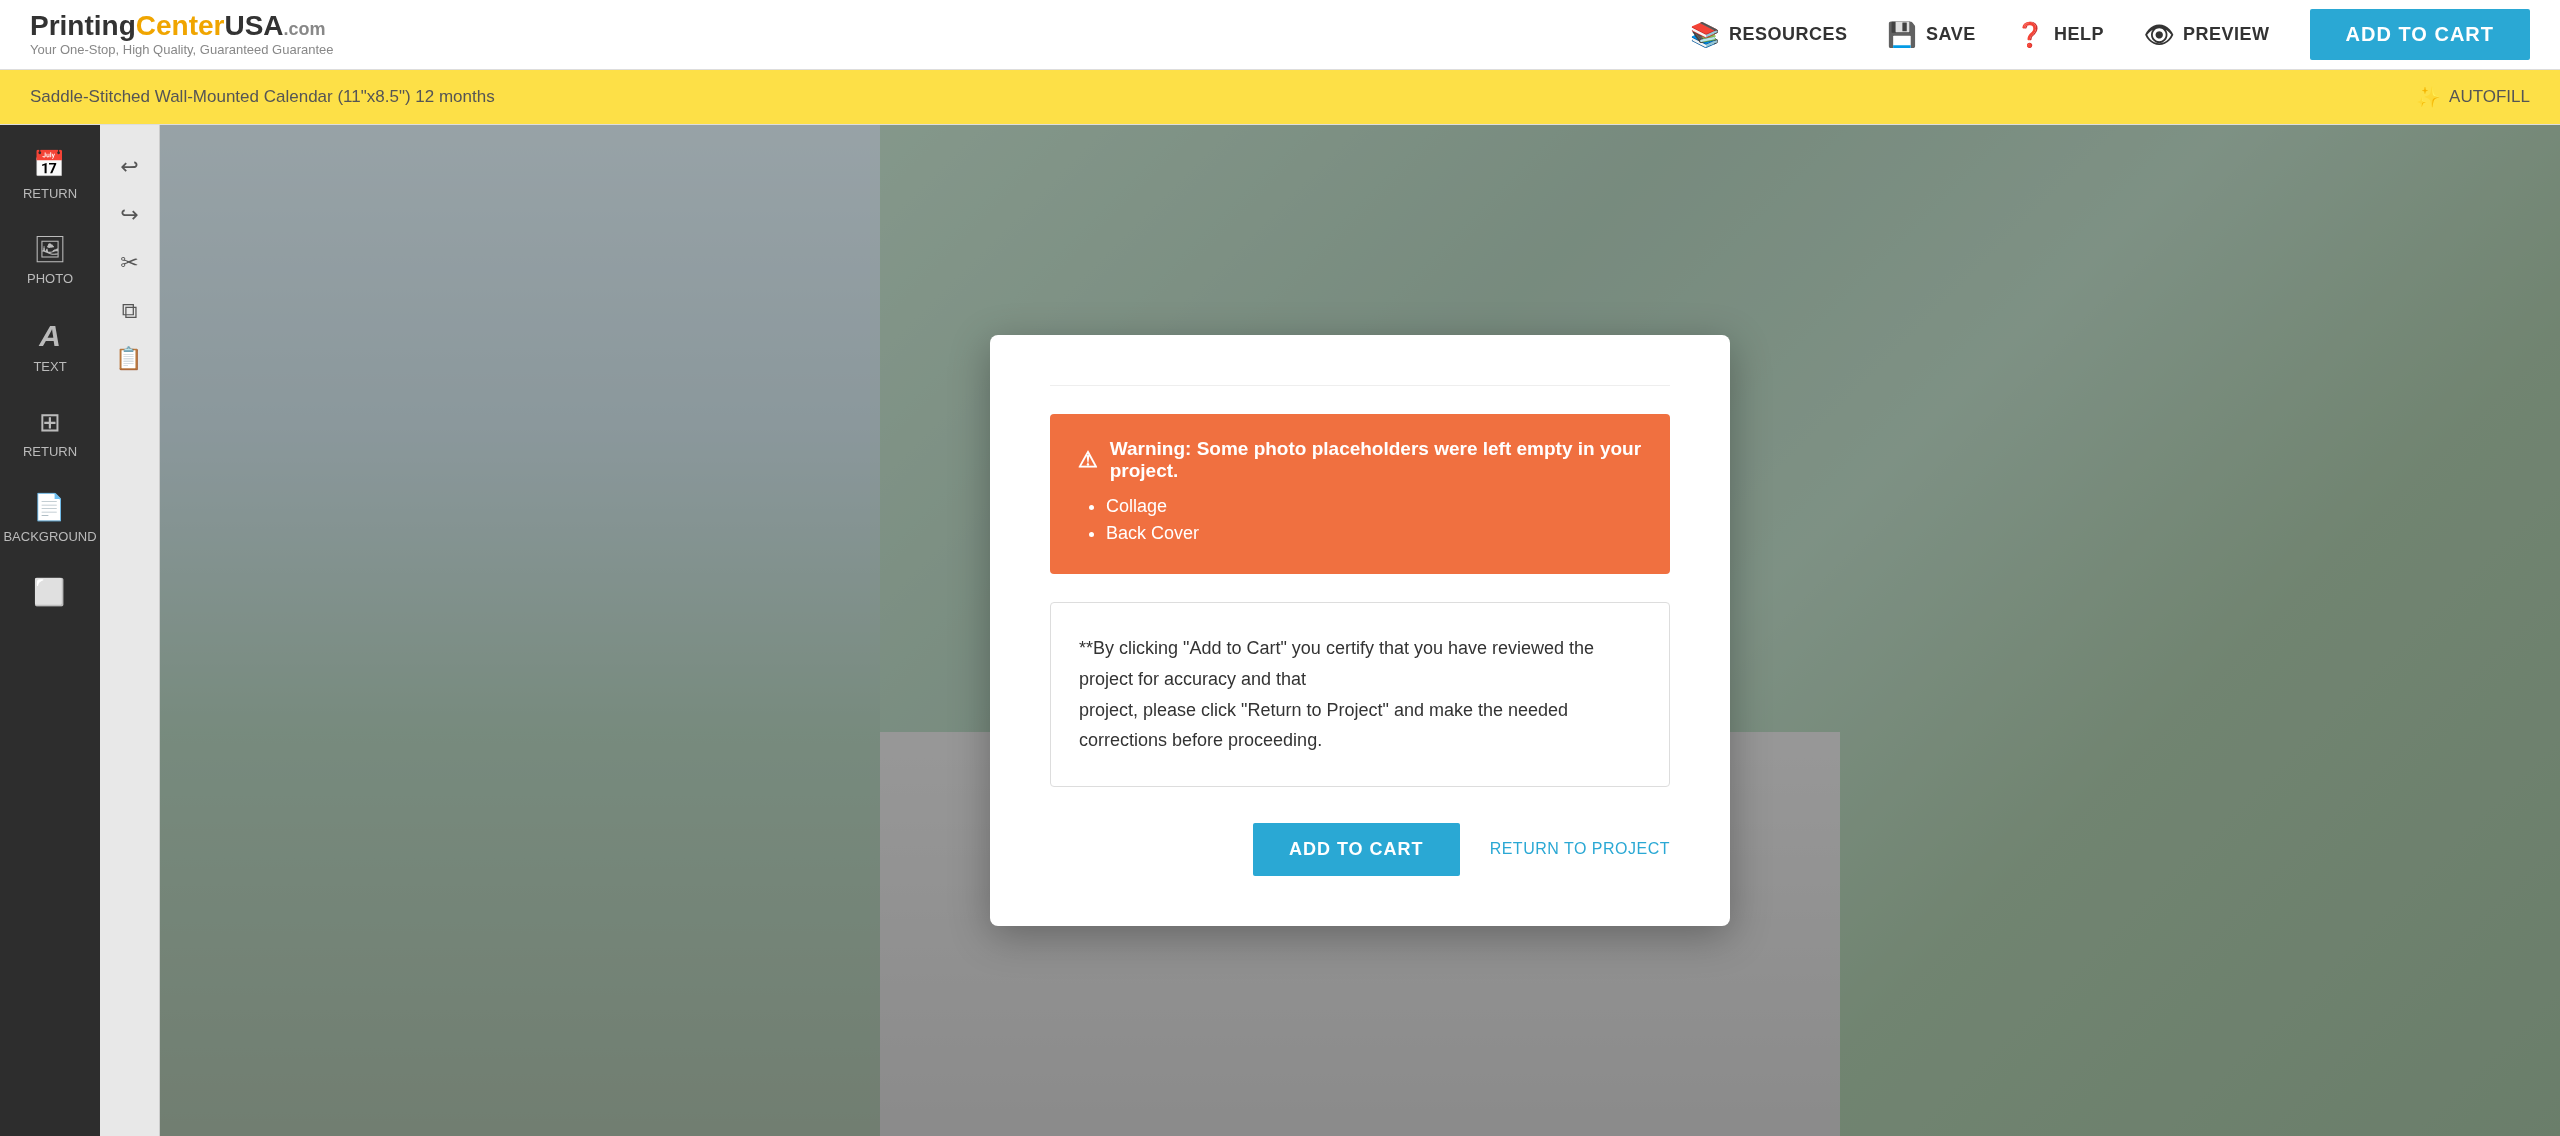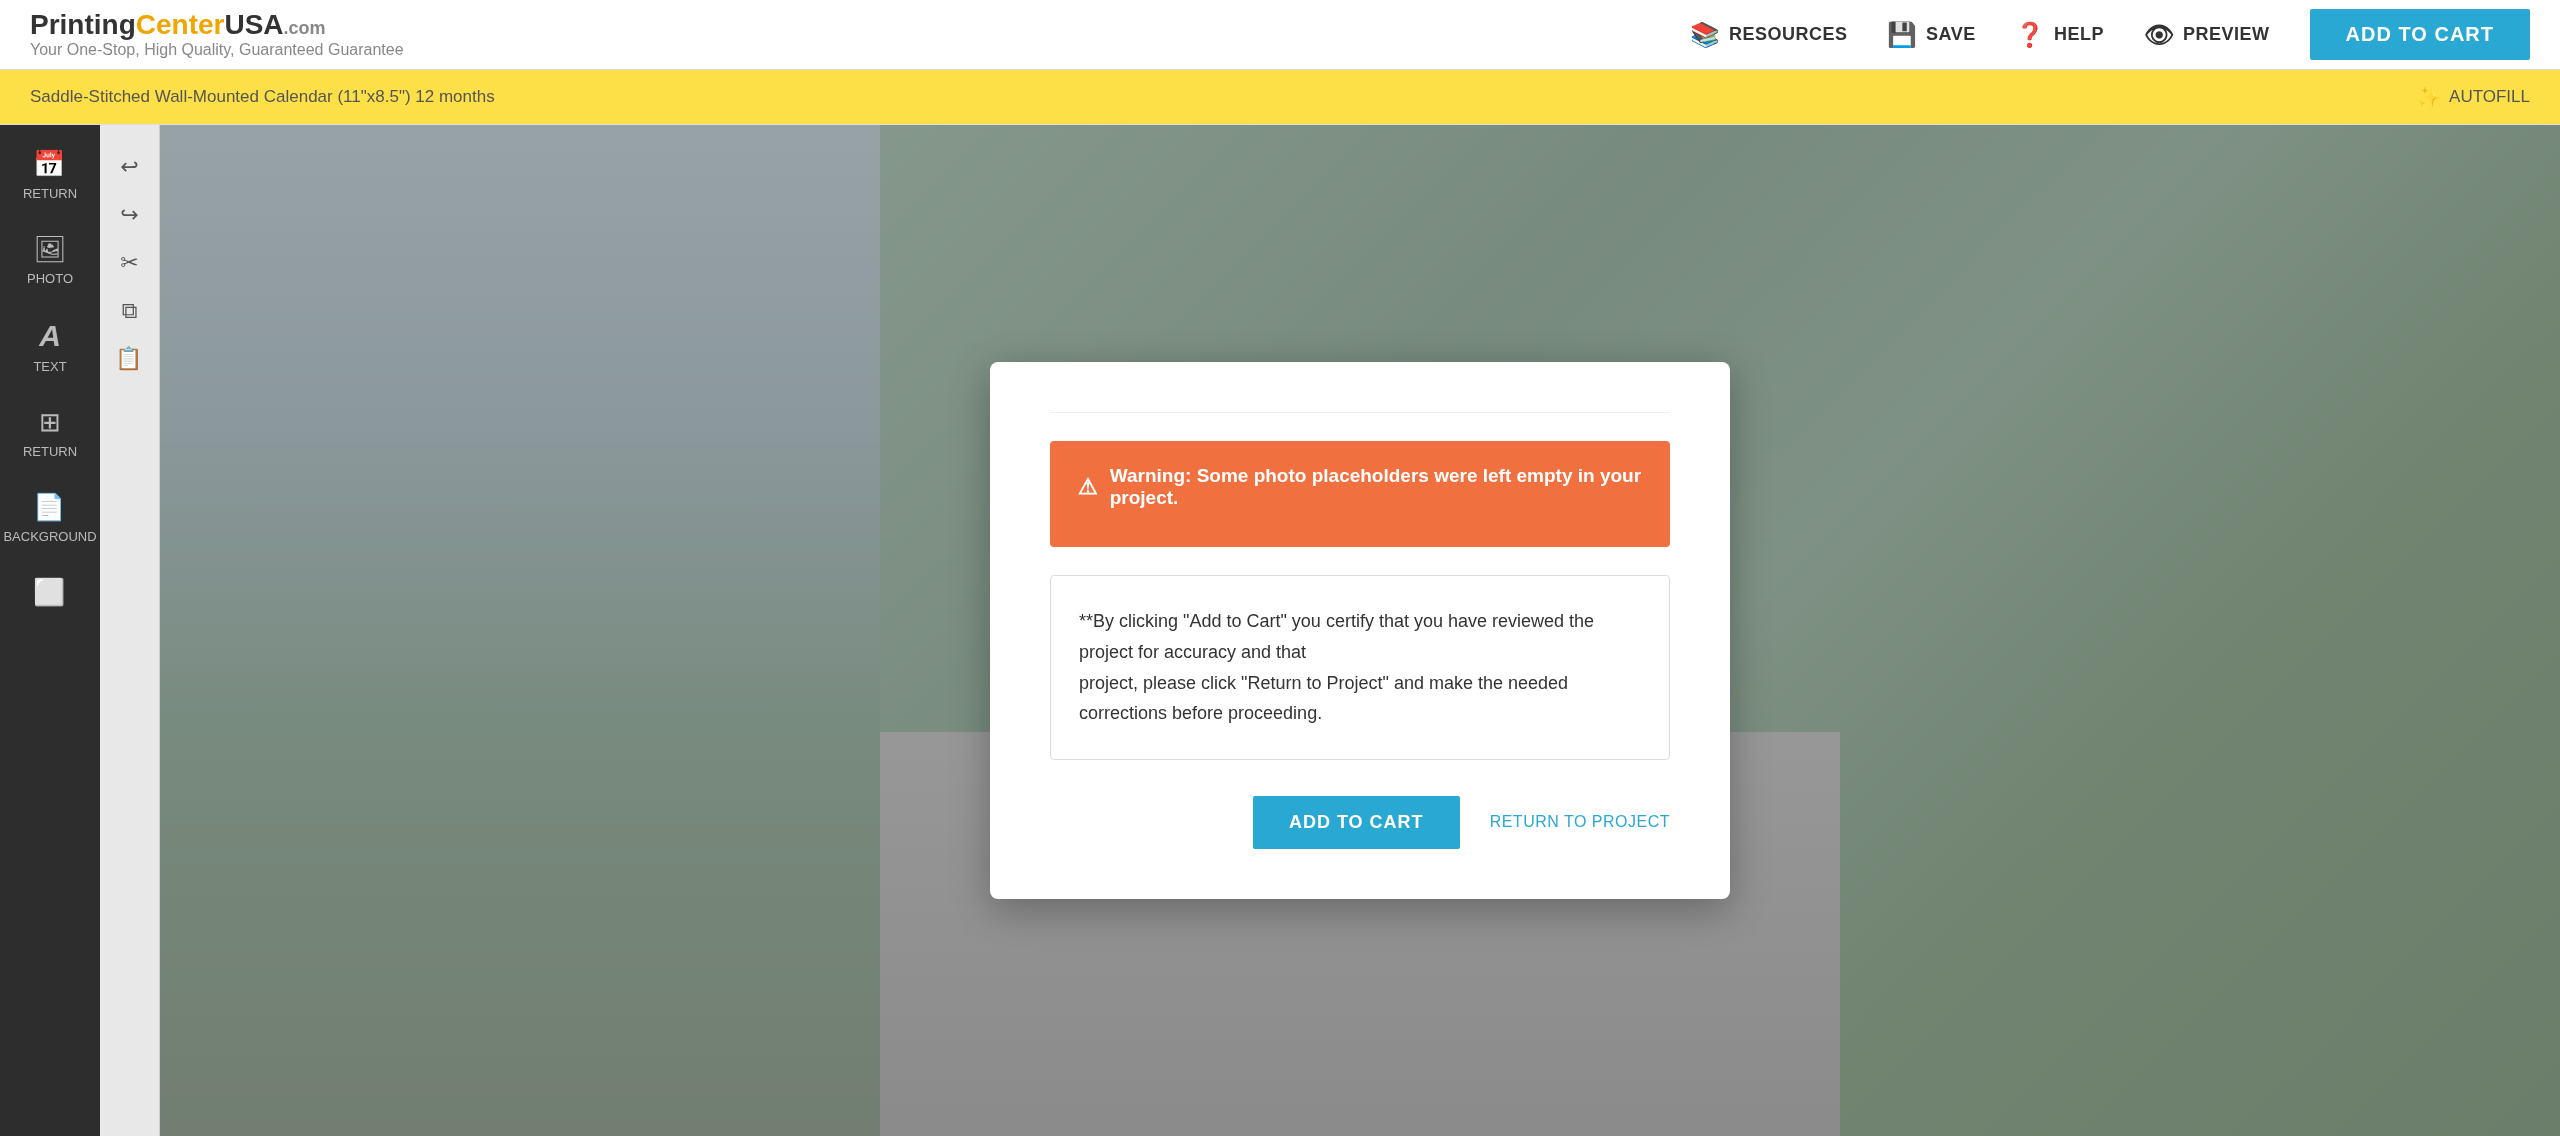"Your One-Stop, High Quality, Guaranteed" .logo-sub { font-size: 16px -> 13px }
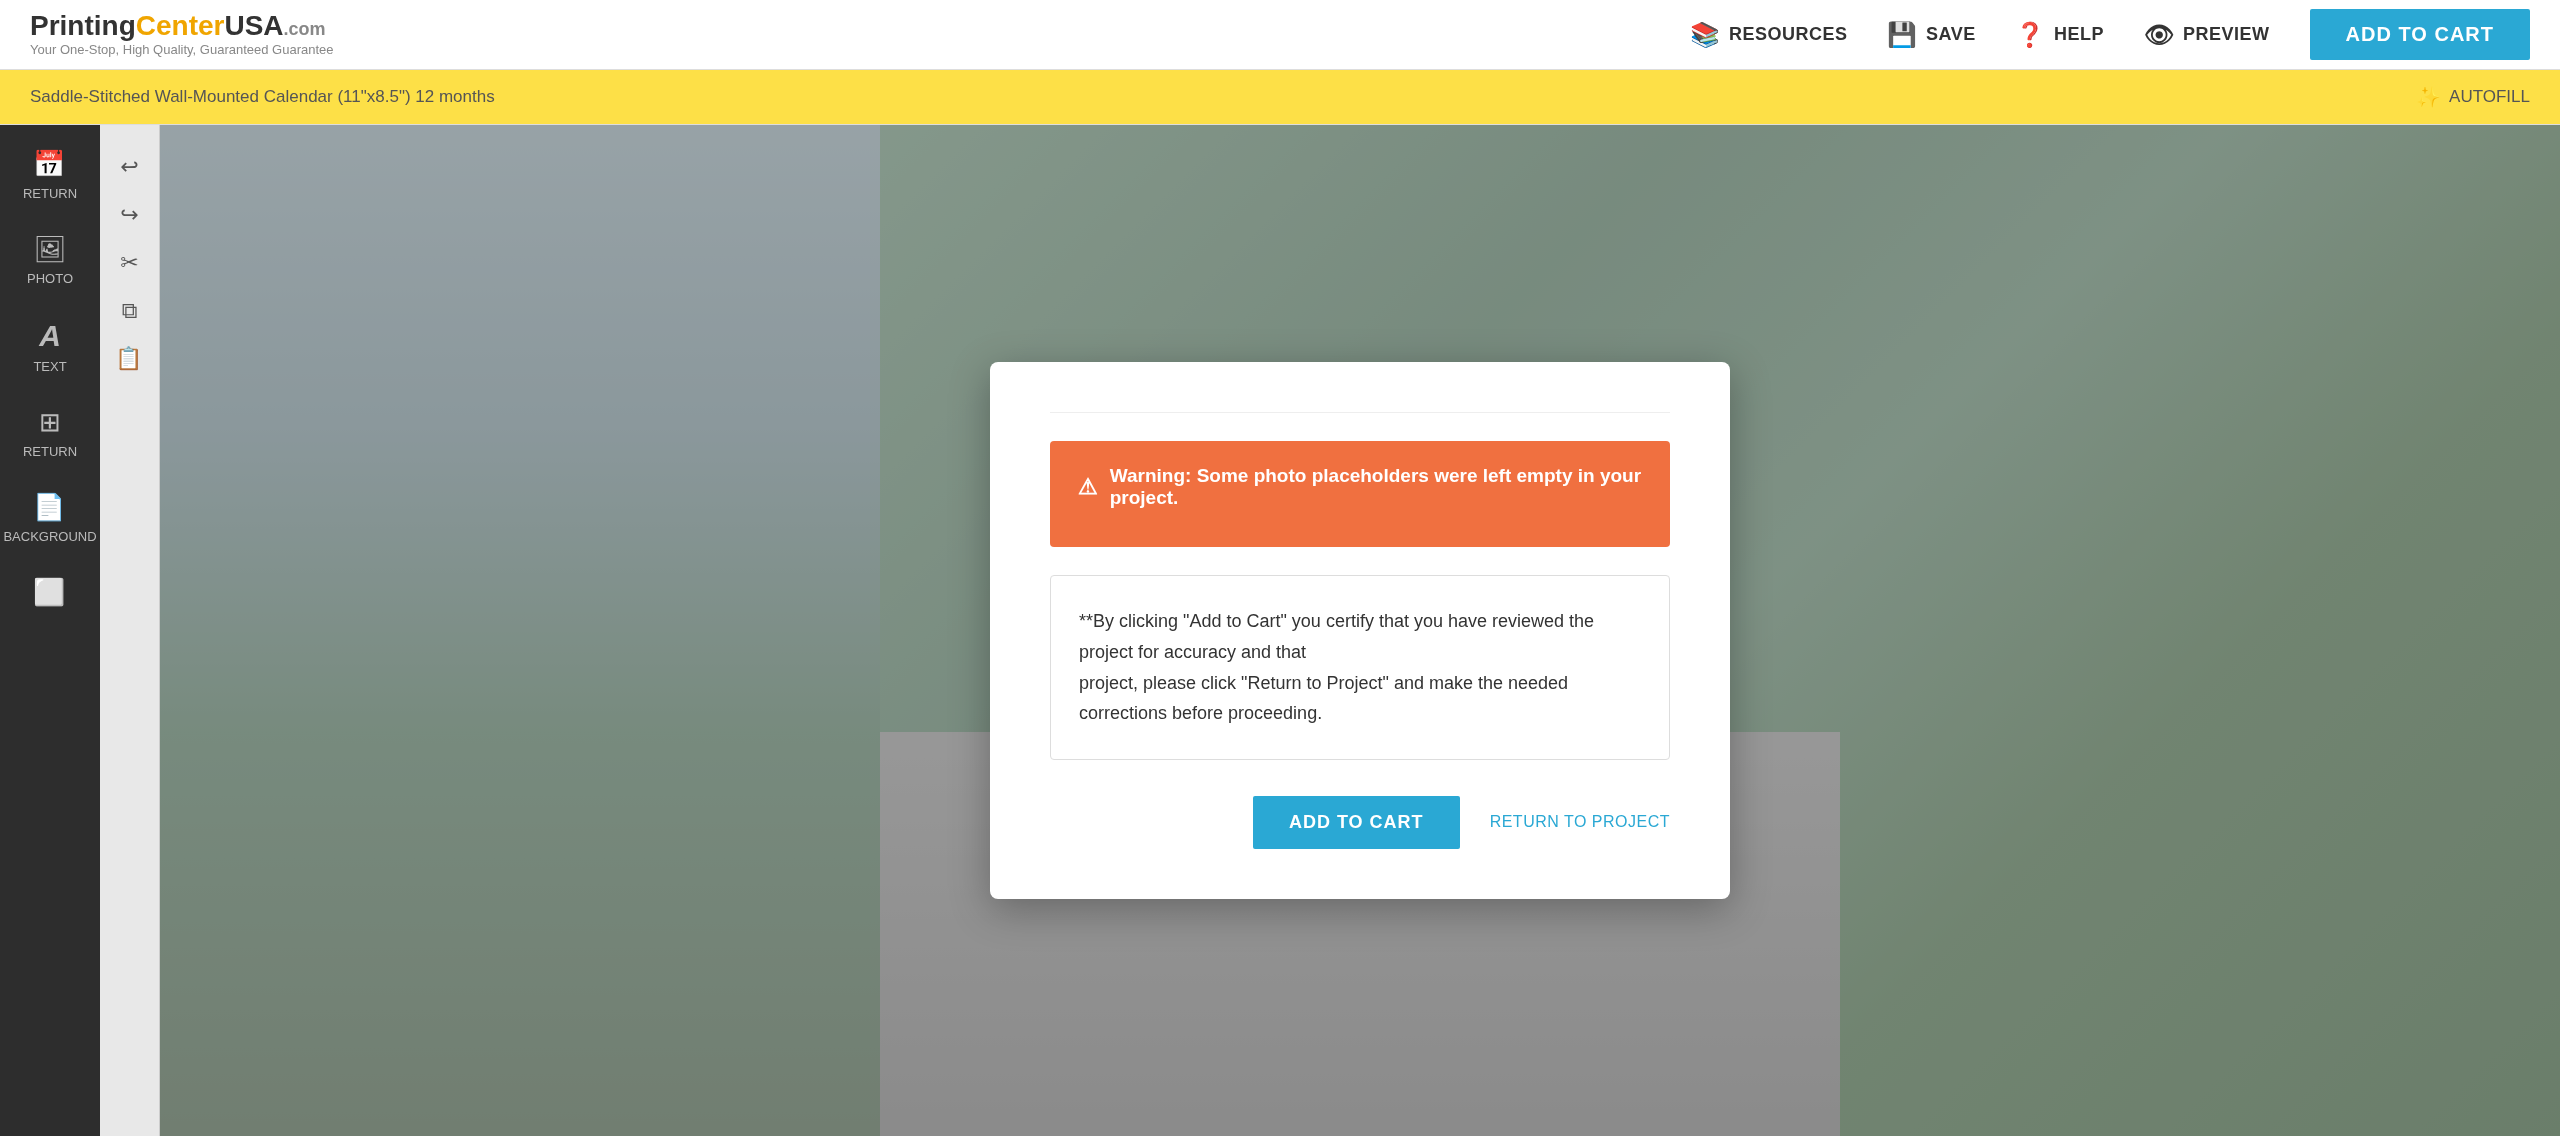"Collage" ul.warning-list { html: none -> <ul> <li>Collage</li> <li>Back Cover</li> </ul> }
